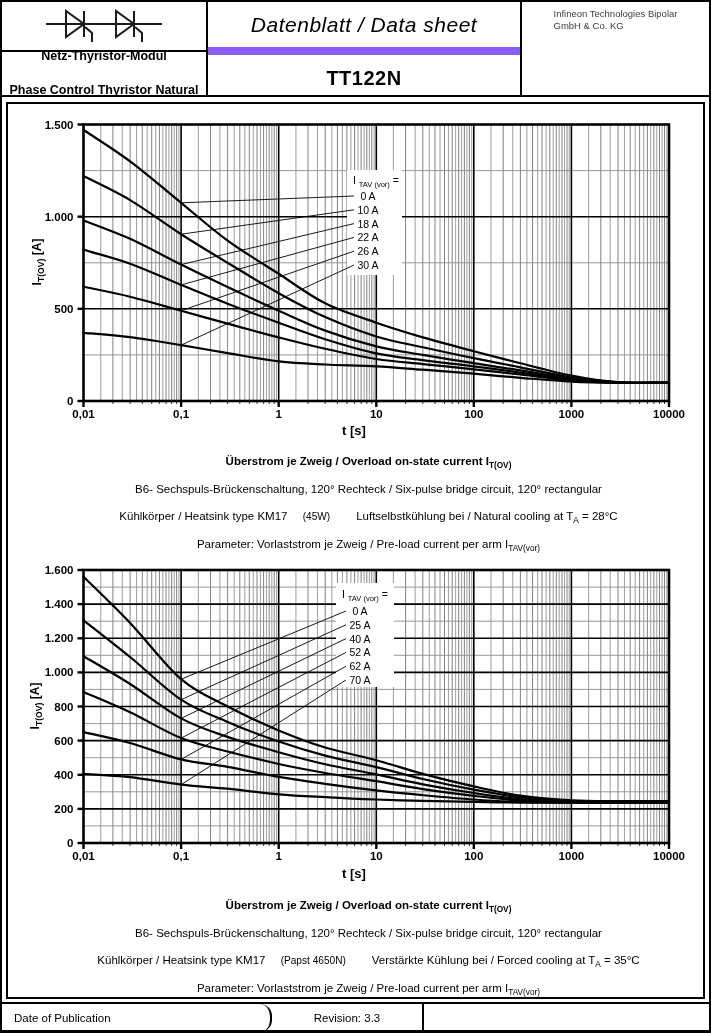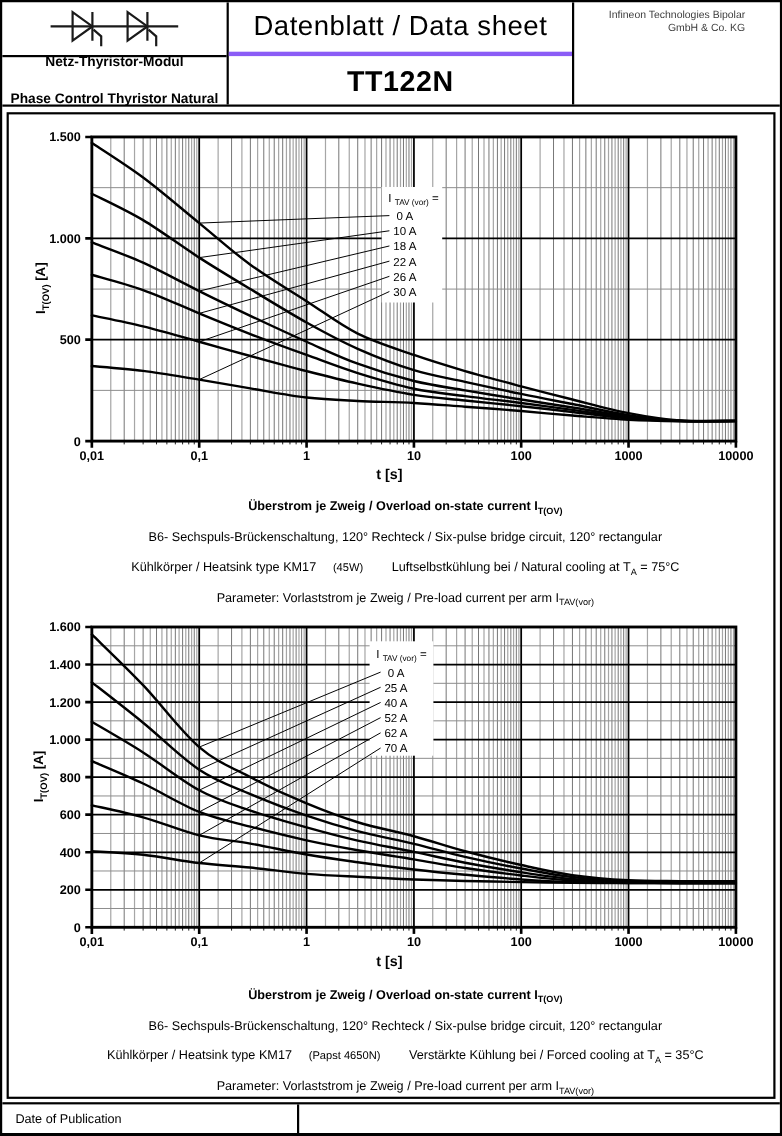"Datenblatt / Data sheet" #hcell-center .h-top { border-bottom: 4px solid #8b5cf6 -> 8px solid #8b5cf6; font-size: 25px -> 21px; font-style: none -> italic }
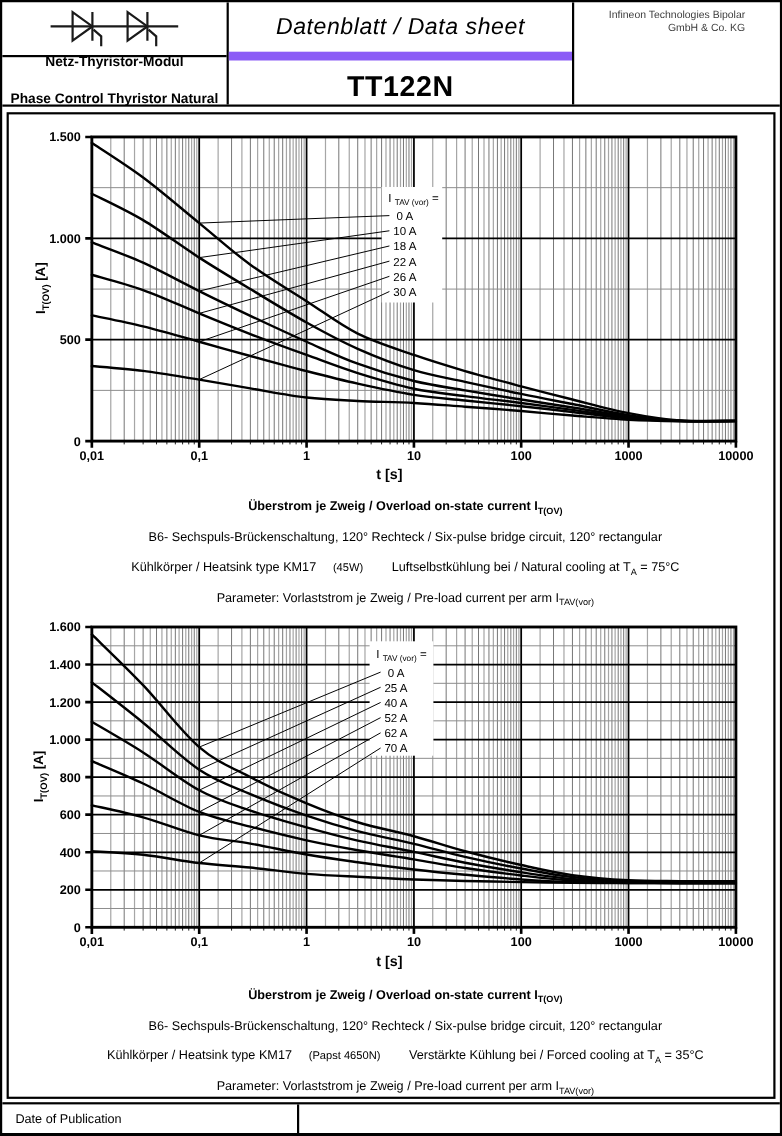"Infineon Technologies Bipolar" .company { text-align: right -> left }
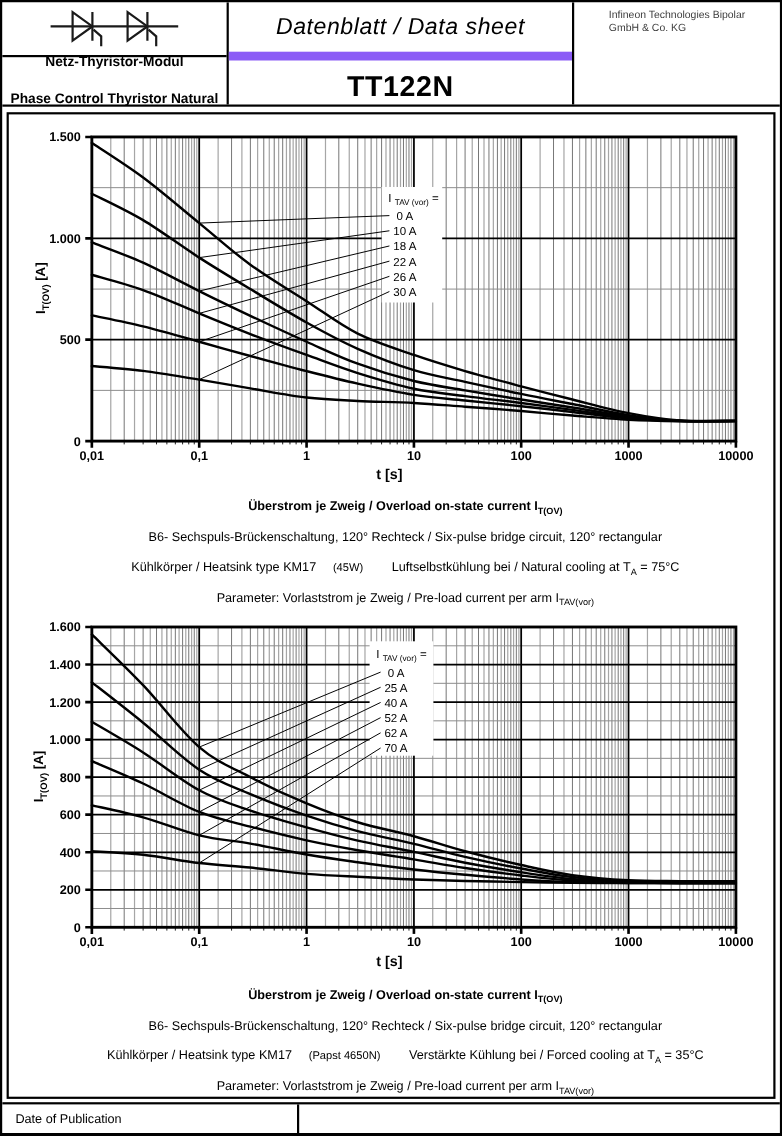"TT122N" #hcell-center .h-bot { font-size: 26px -> 20px }
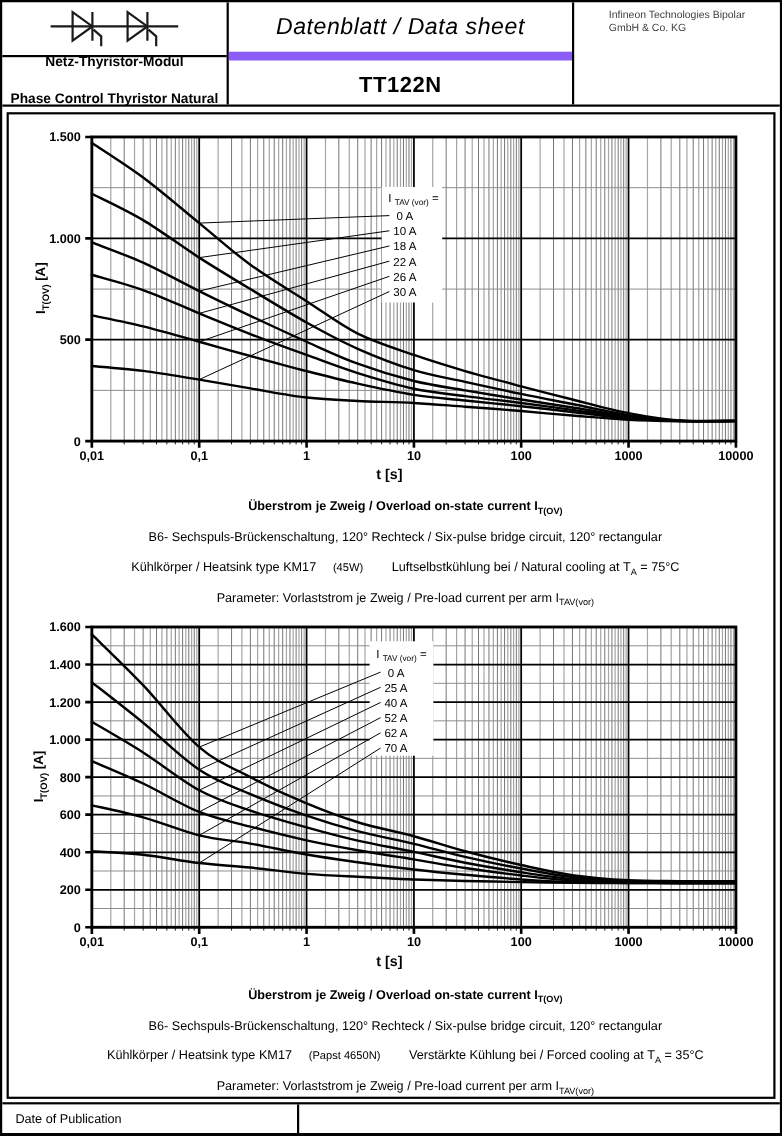"= 75°C" span { text: 75 -> 28 }
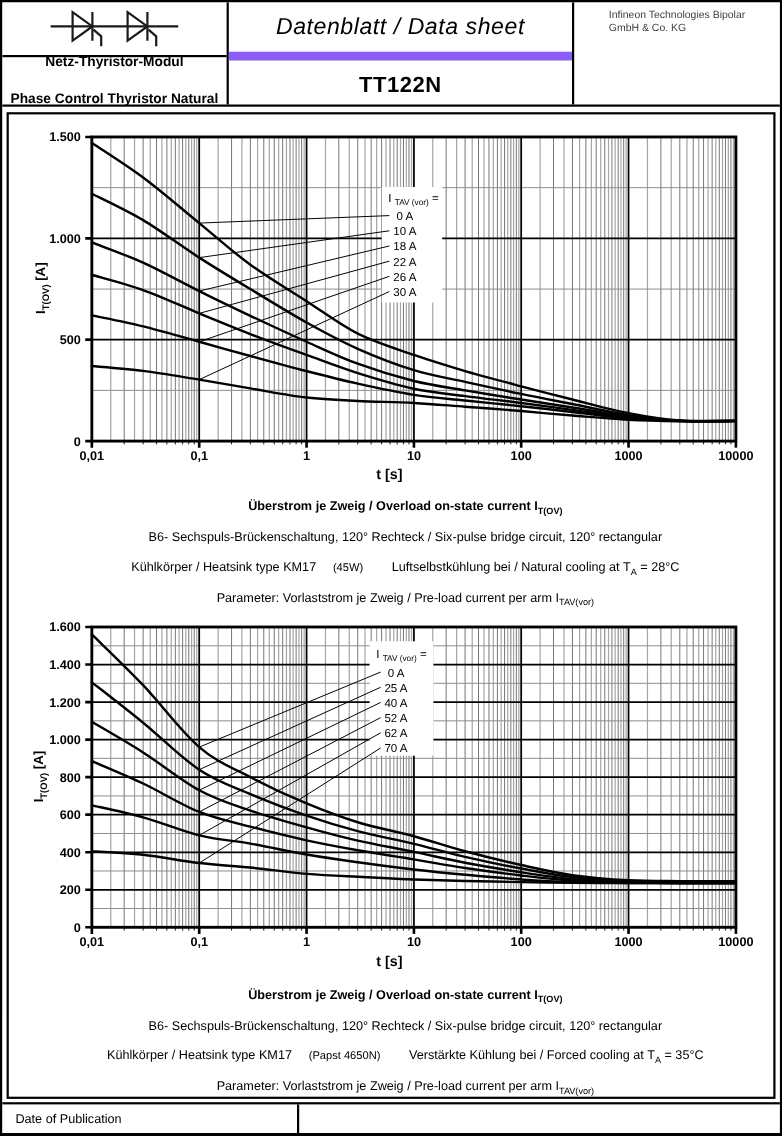"Date of Publication" #fcell-date { border-radius: none -> 12px }
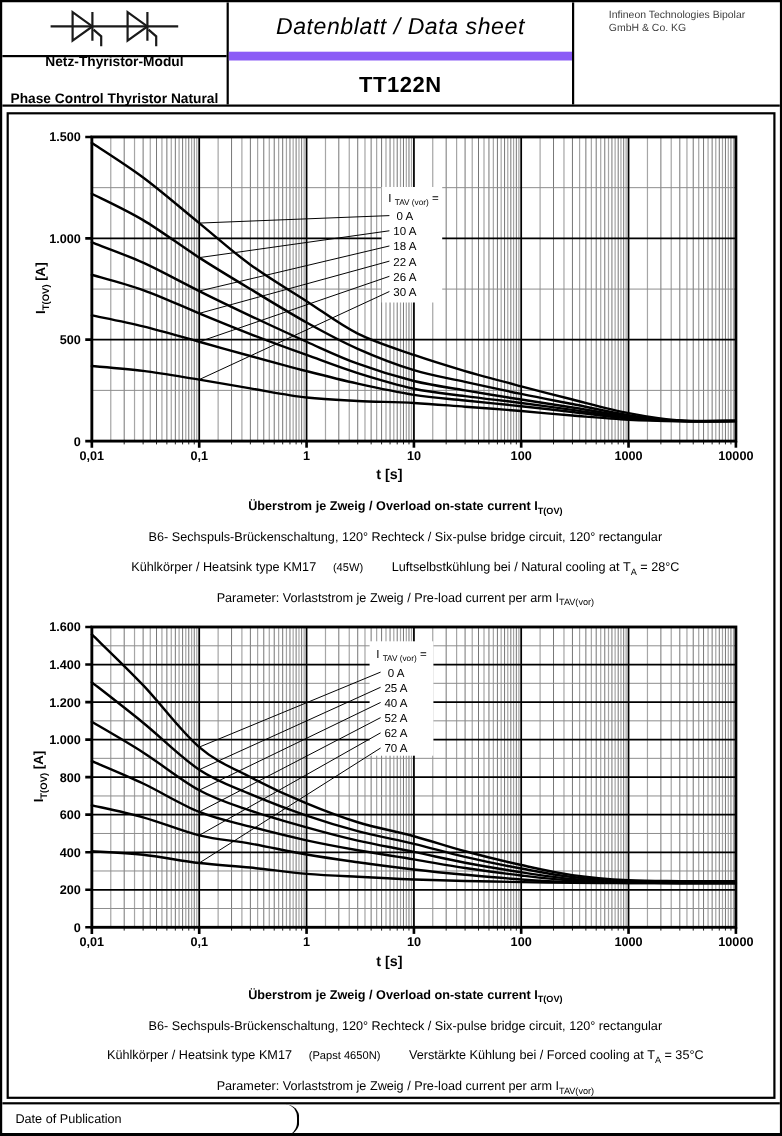"Revision: 3.3" div.fcell { html: none -> <div>Revision: 3.3</div> }
